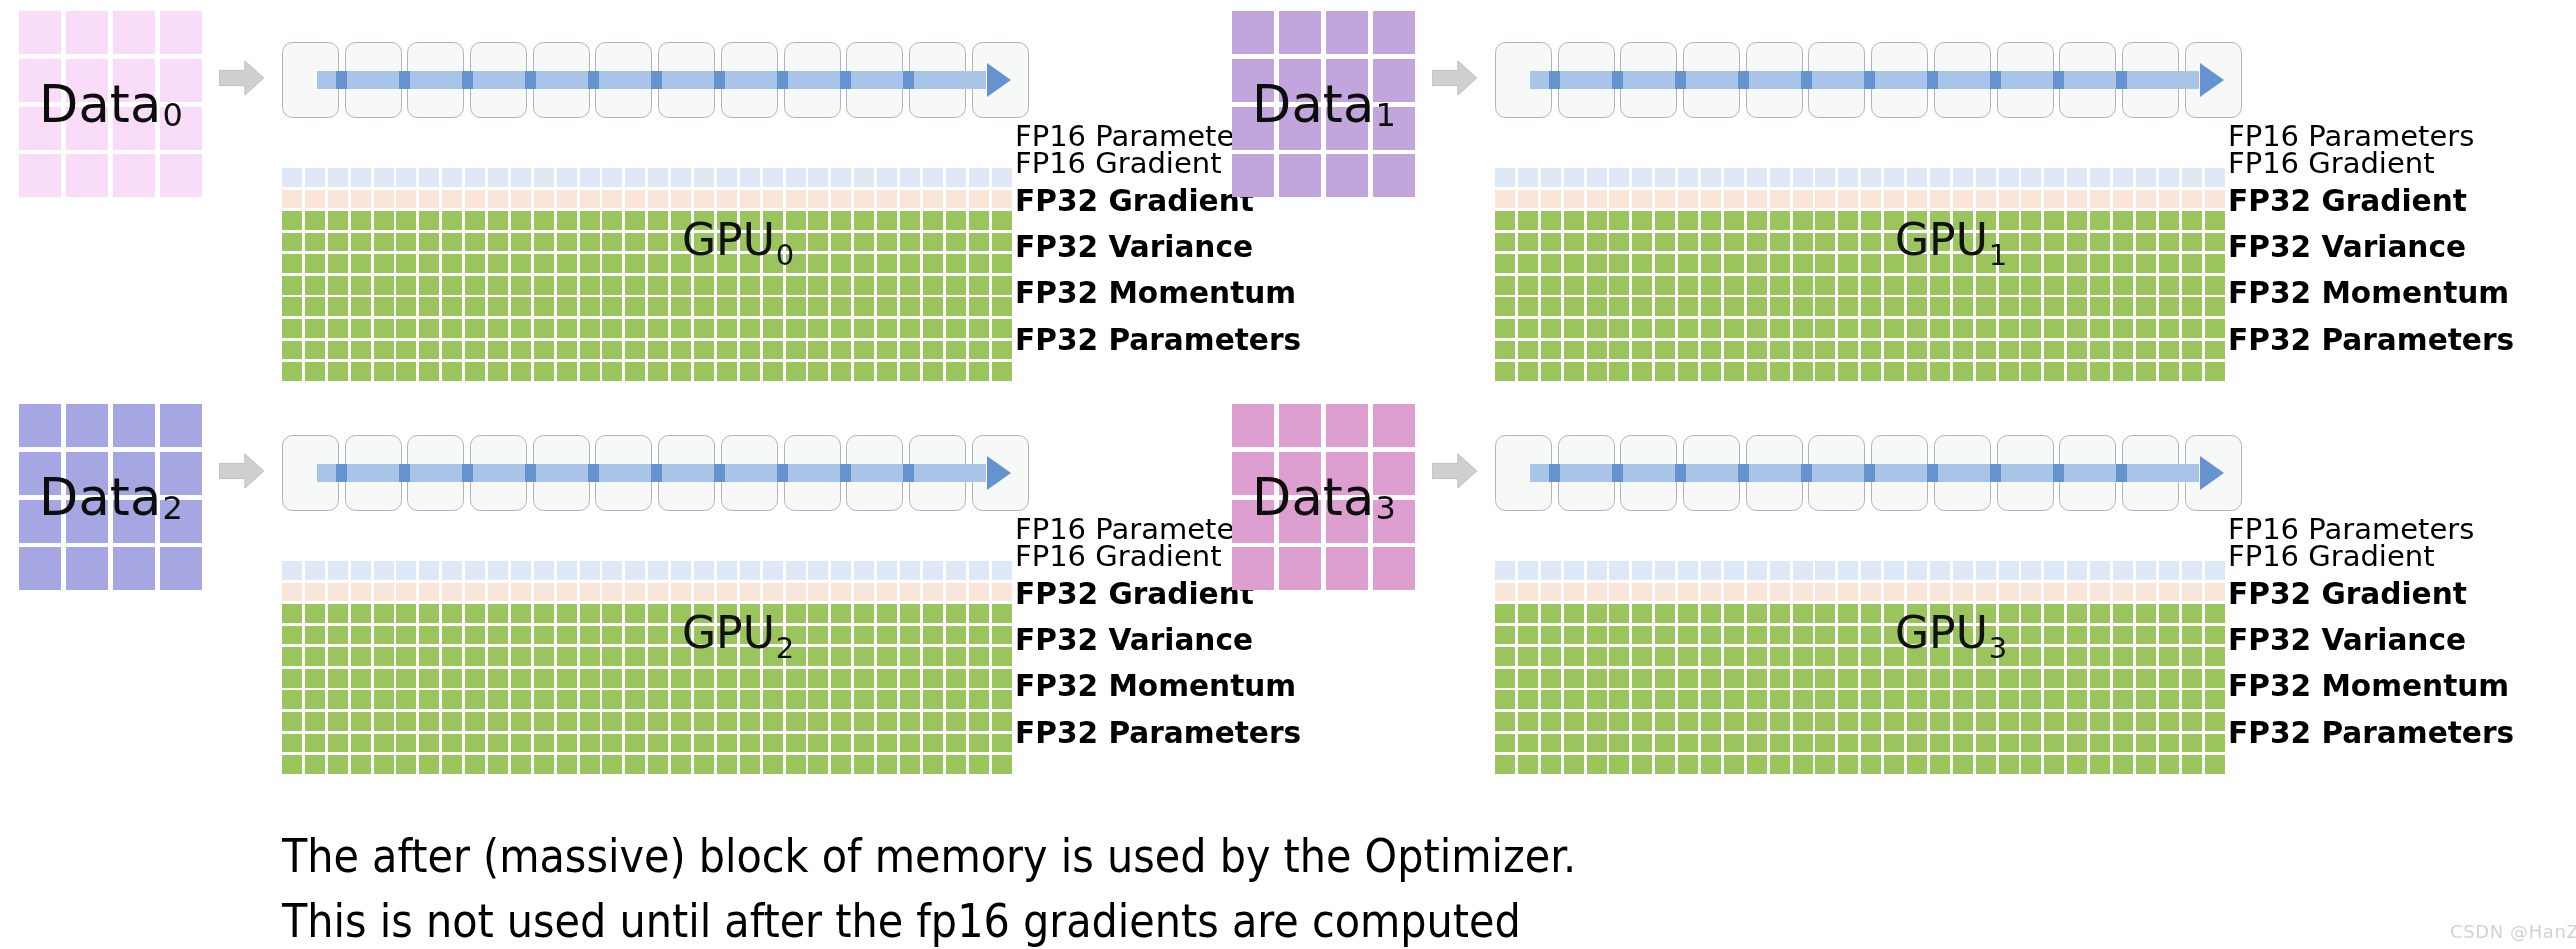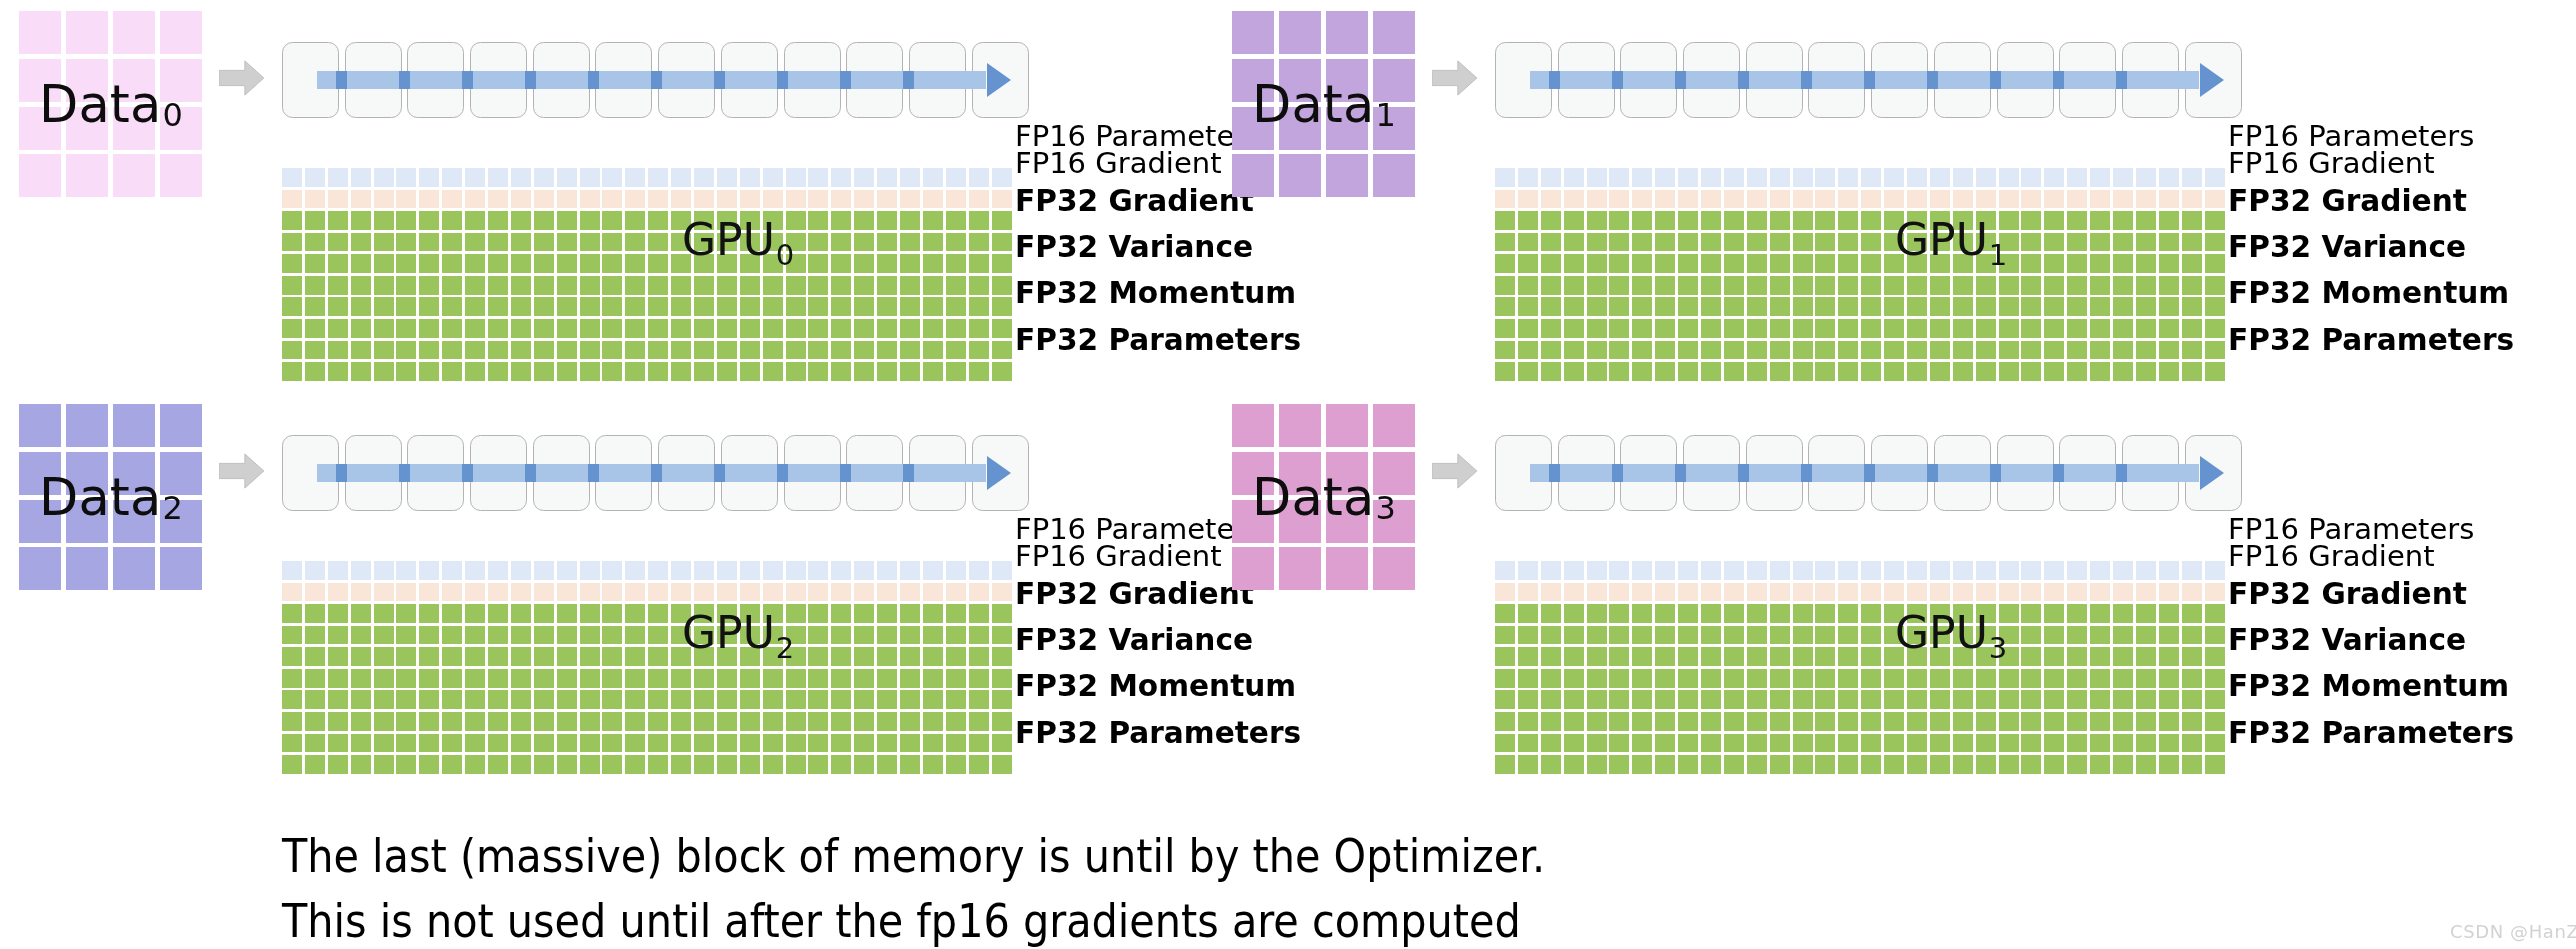"The last (massive) block of" div.caption { text: last (massive) block of memory is until -> after (massive) block of memory is used }
